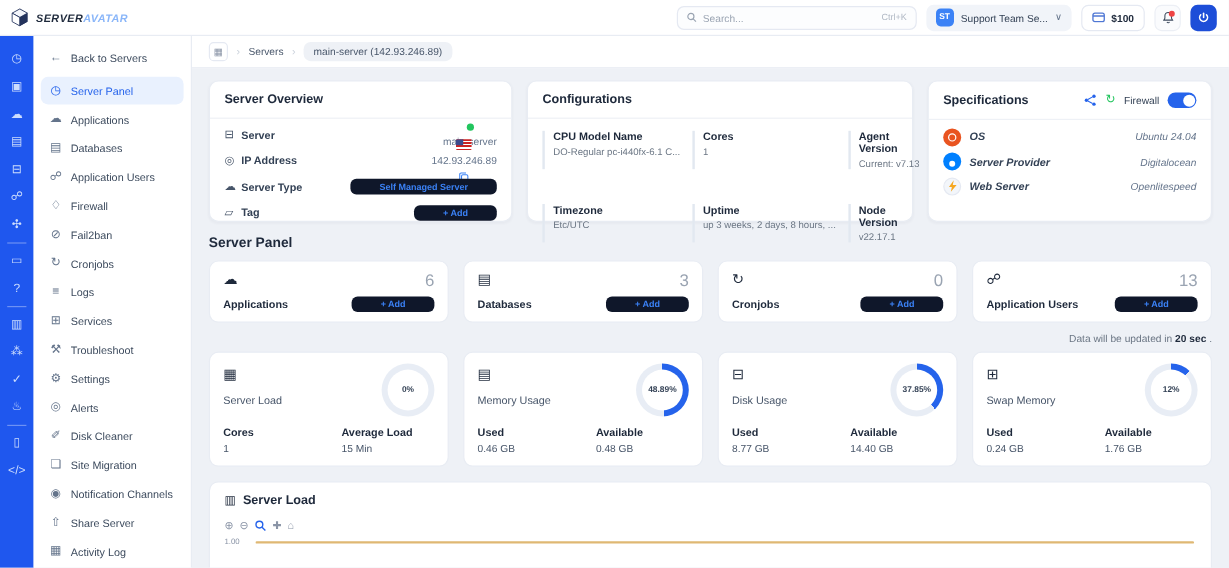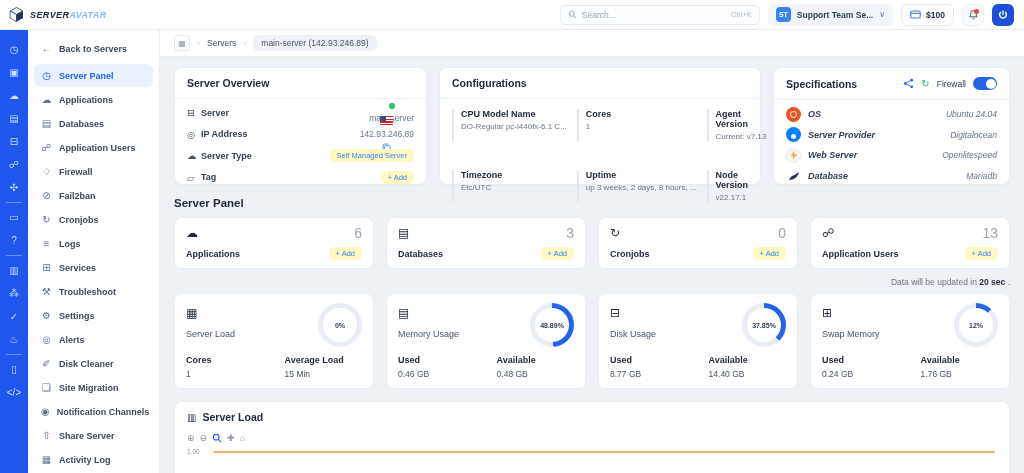"Support Team Se..." .username { font-weight: bold -> normal }
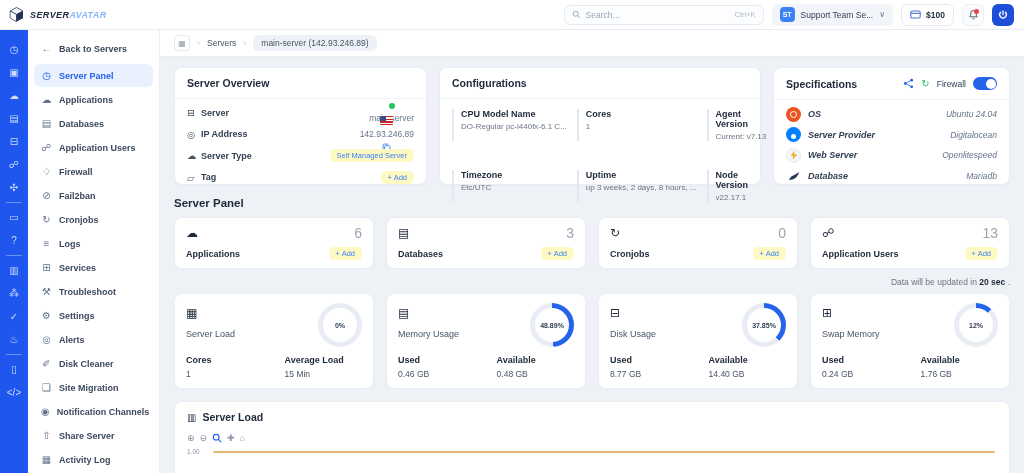"Back to Servers" .si-label { font-weight: bold -> normal }
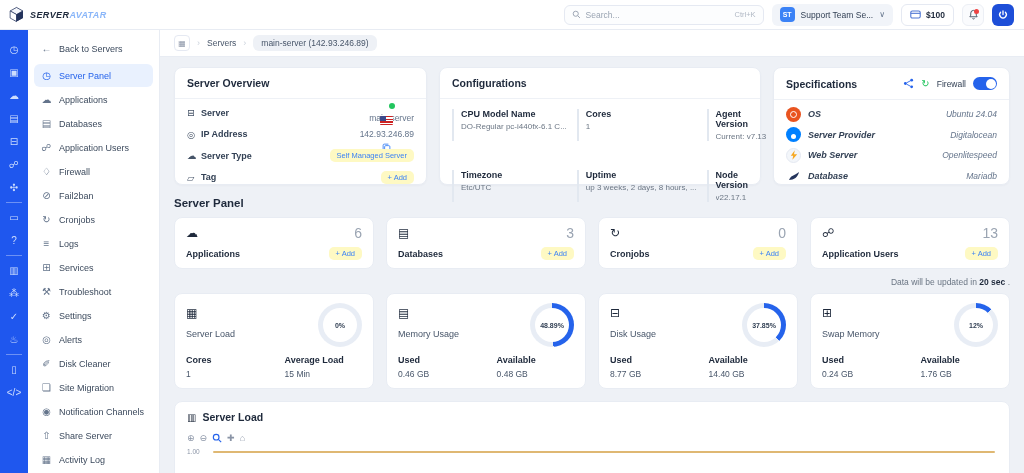"Self Managed Server" .badge-blue { background: #fef9c3 -> #0f172a; font-weight: normal -> bold; padding: 2px 7px -> 2px 24px }
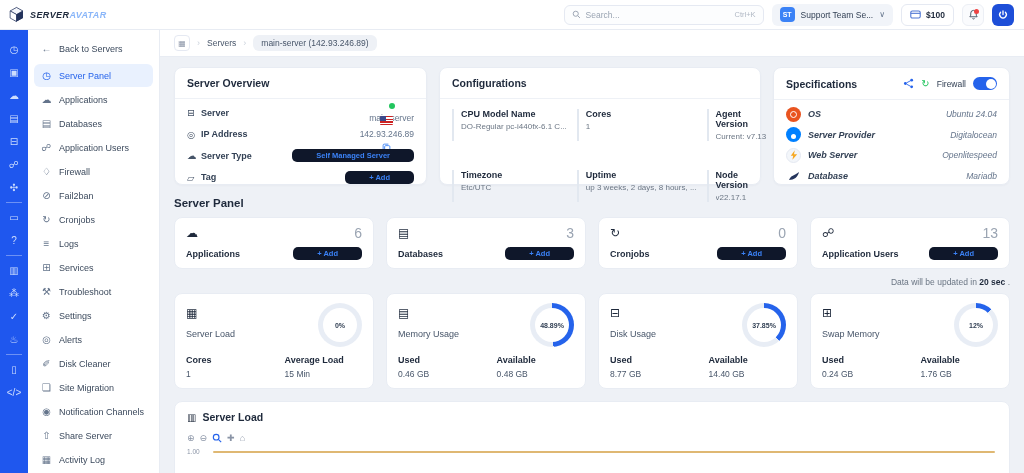"Database" div.sp-row { html: <div> <span> <svg> <path></path> </svg> </span> <span>Database</span> <span>Mariadb</span> </div> -> none }
